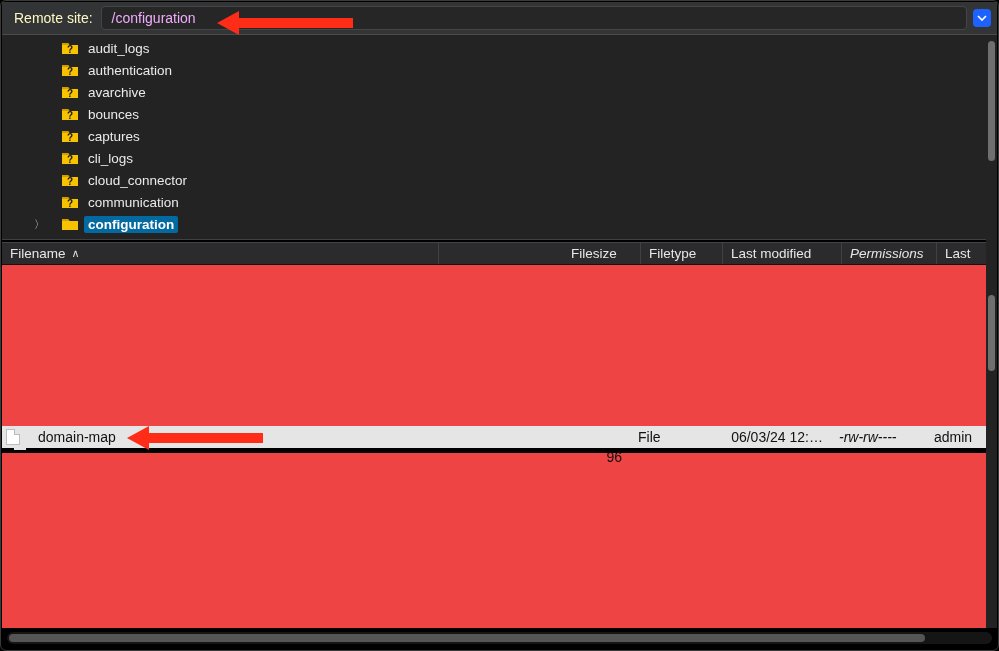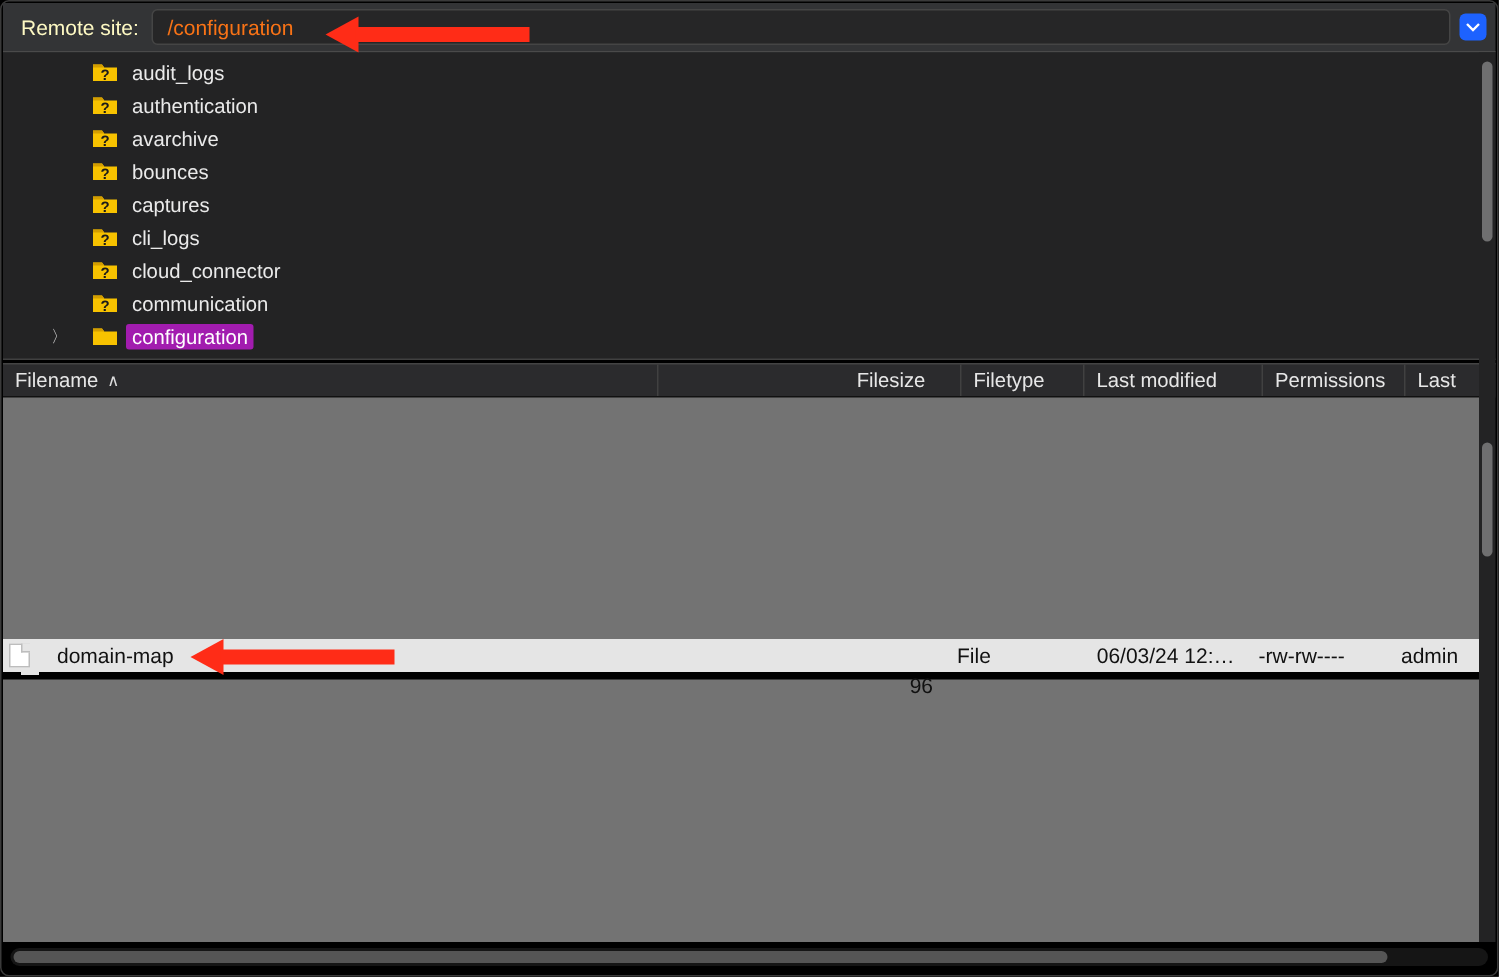"/configuration" .path-combo .path-text { color: #f97316 -> #f0abfc }
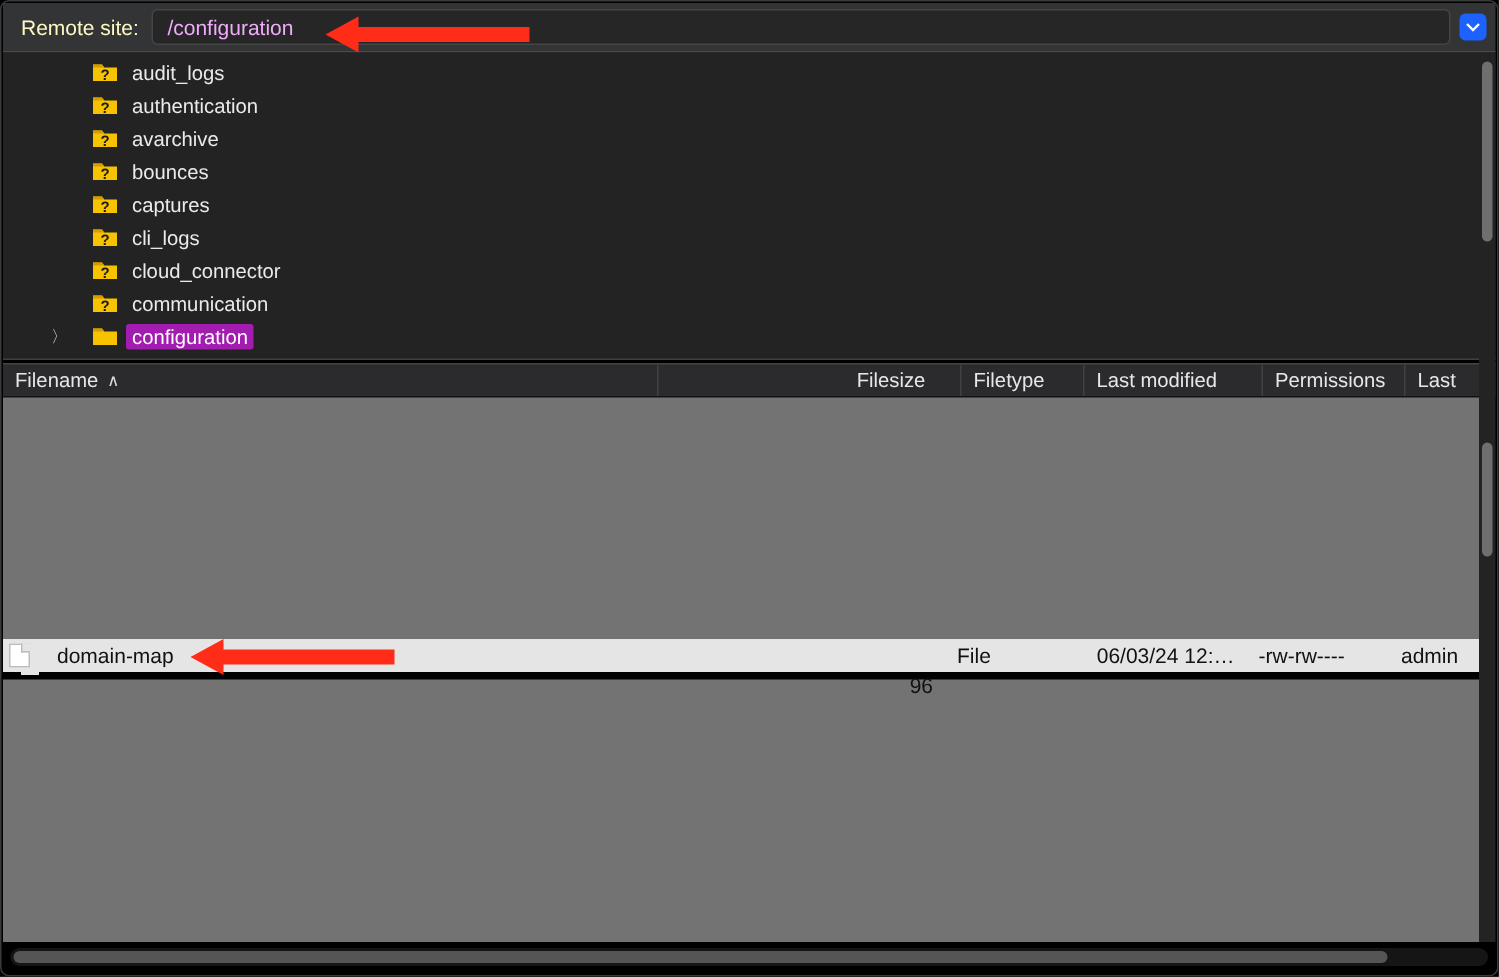"configuration" .tree-row.selected .name { background: #a21caf -> #0369a1; font-weight: none -> bold }
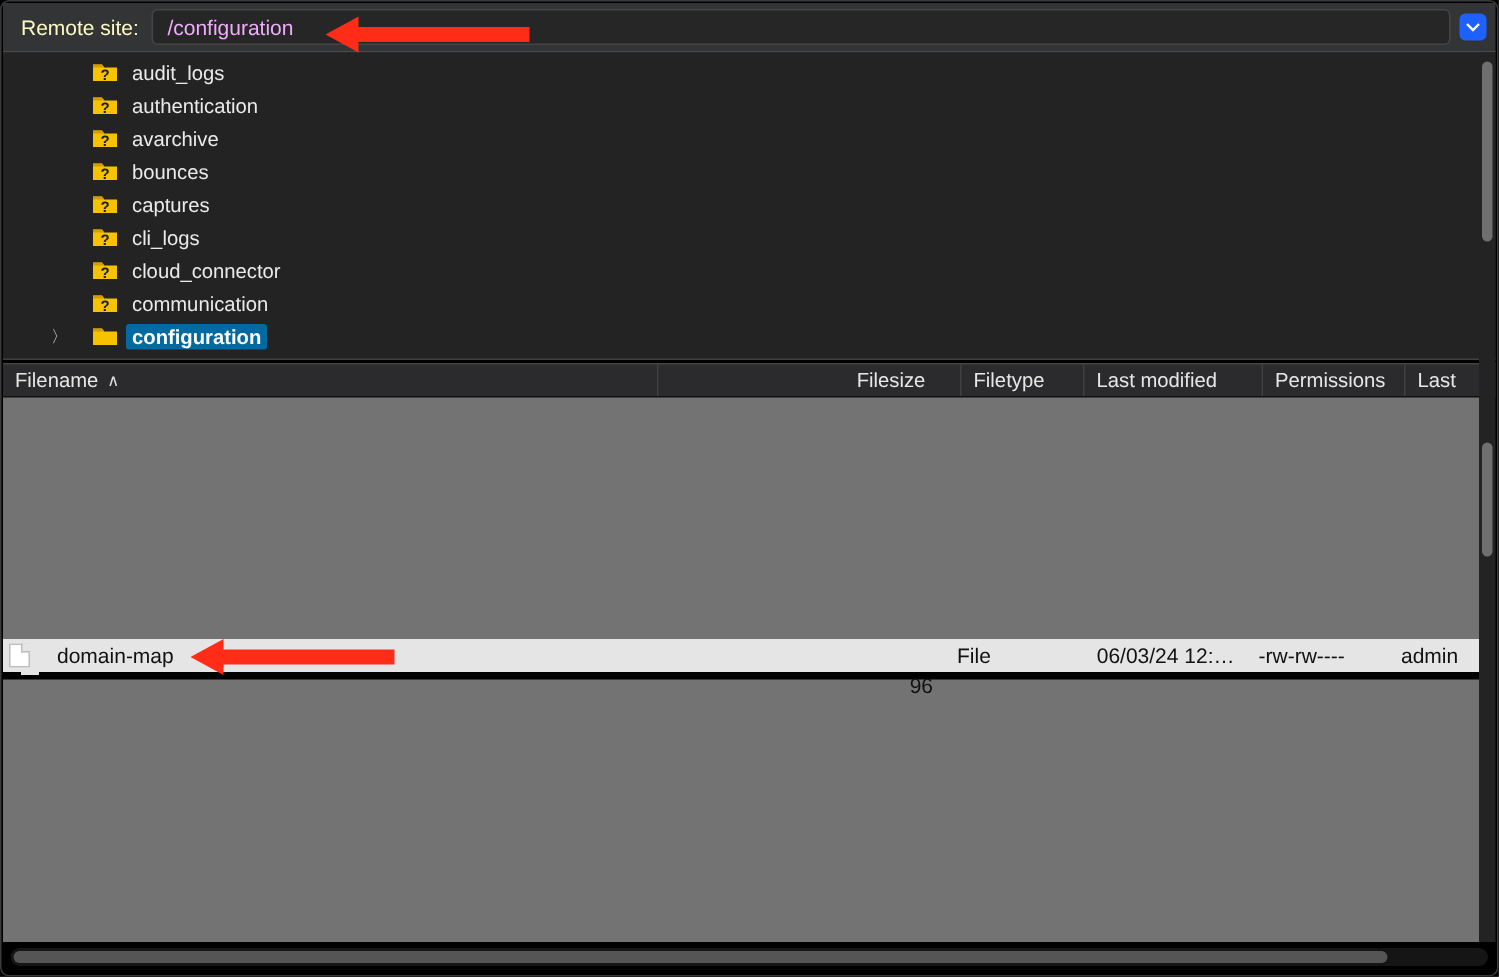"Permissions" .w-perms { font-style: none -> italic }
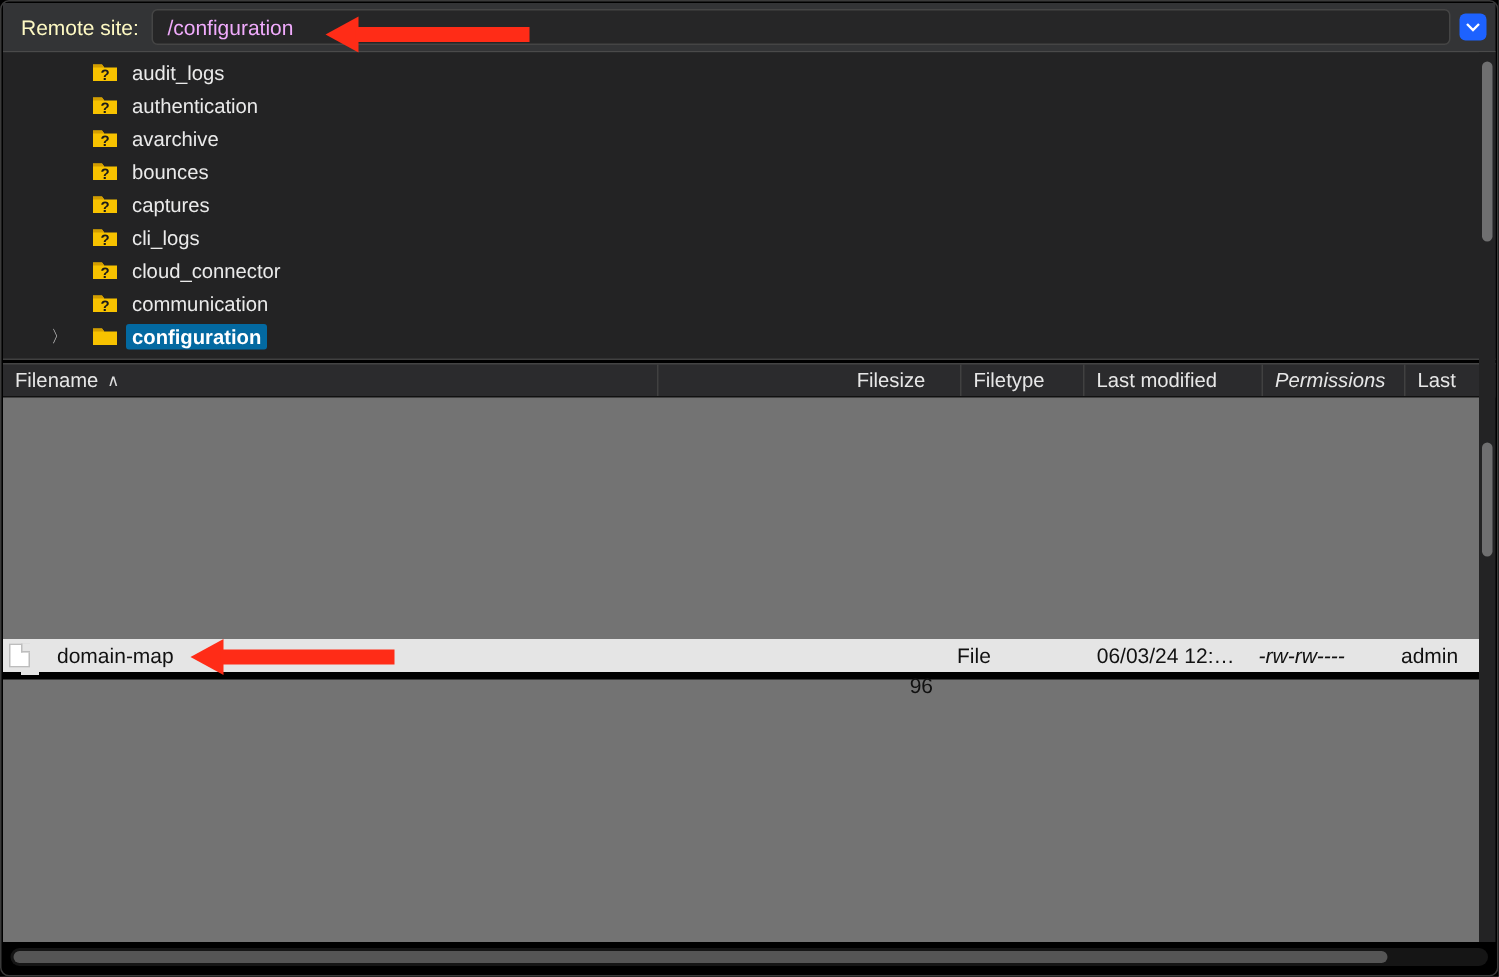"domain-map" .list { background: #737373 -> #ef4444 }
